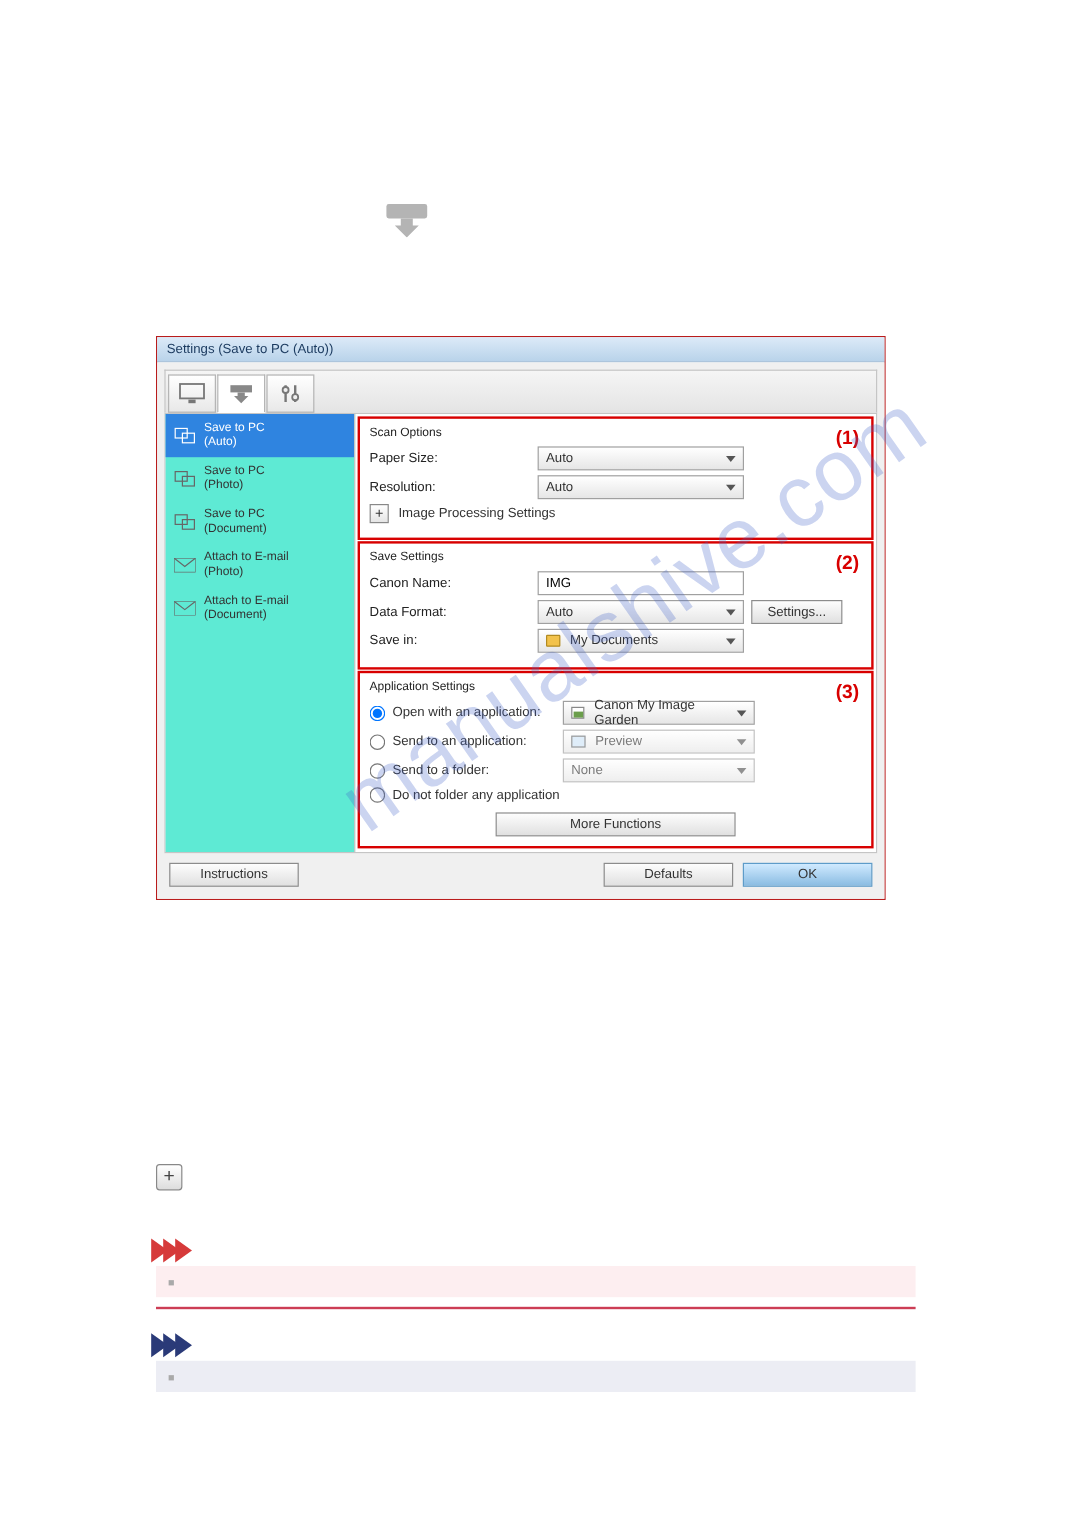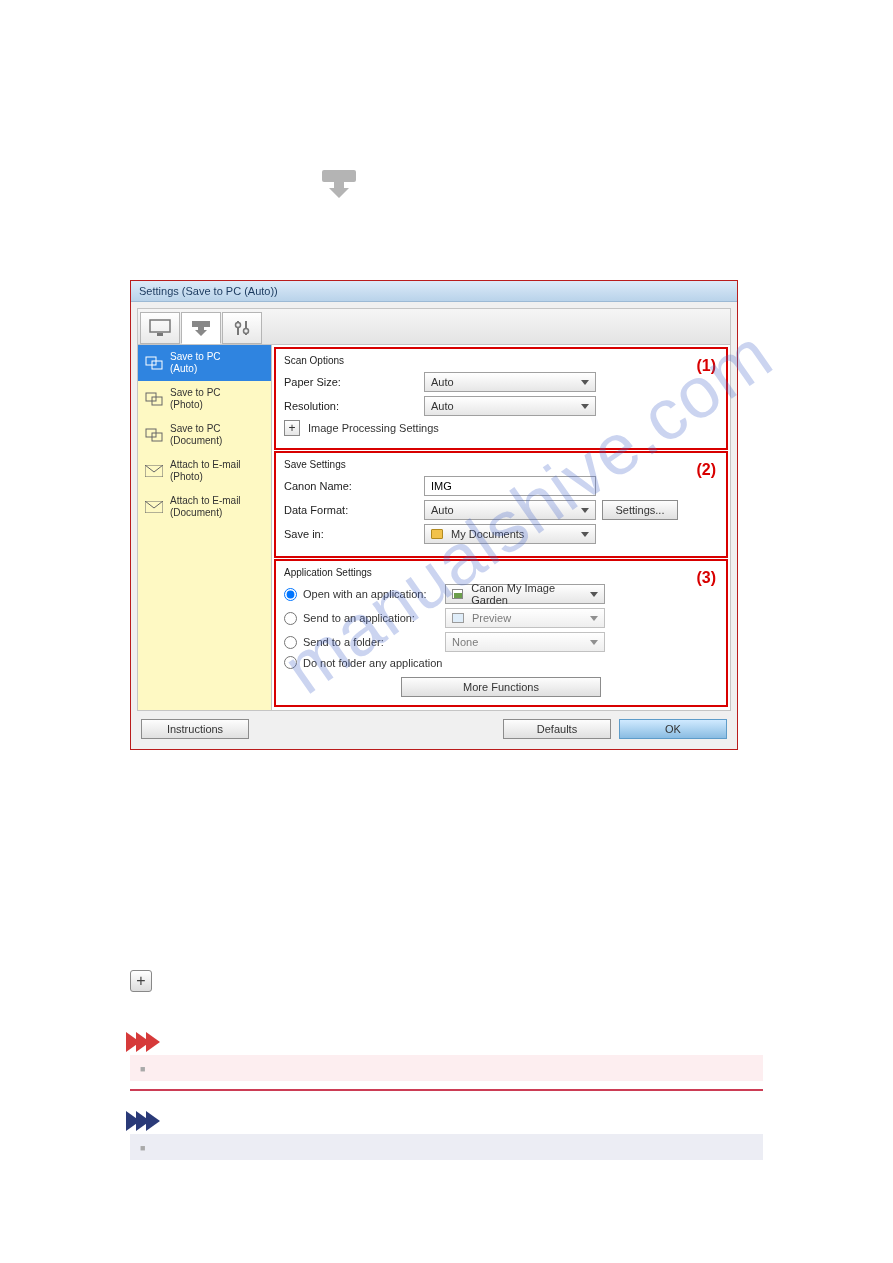"Save to PC" .sidebar { background: #fef9c3 -> #5eead4; width: 134px -> 158px }
